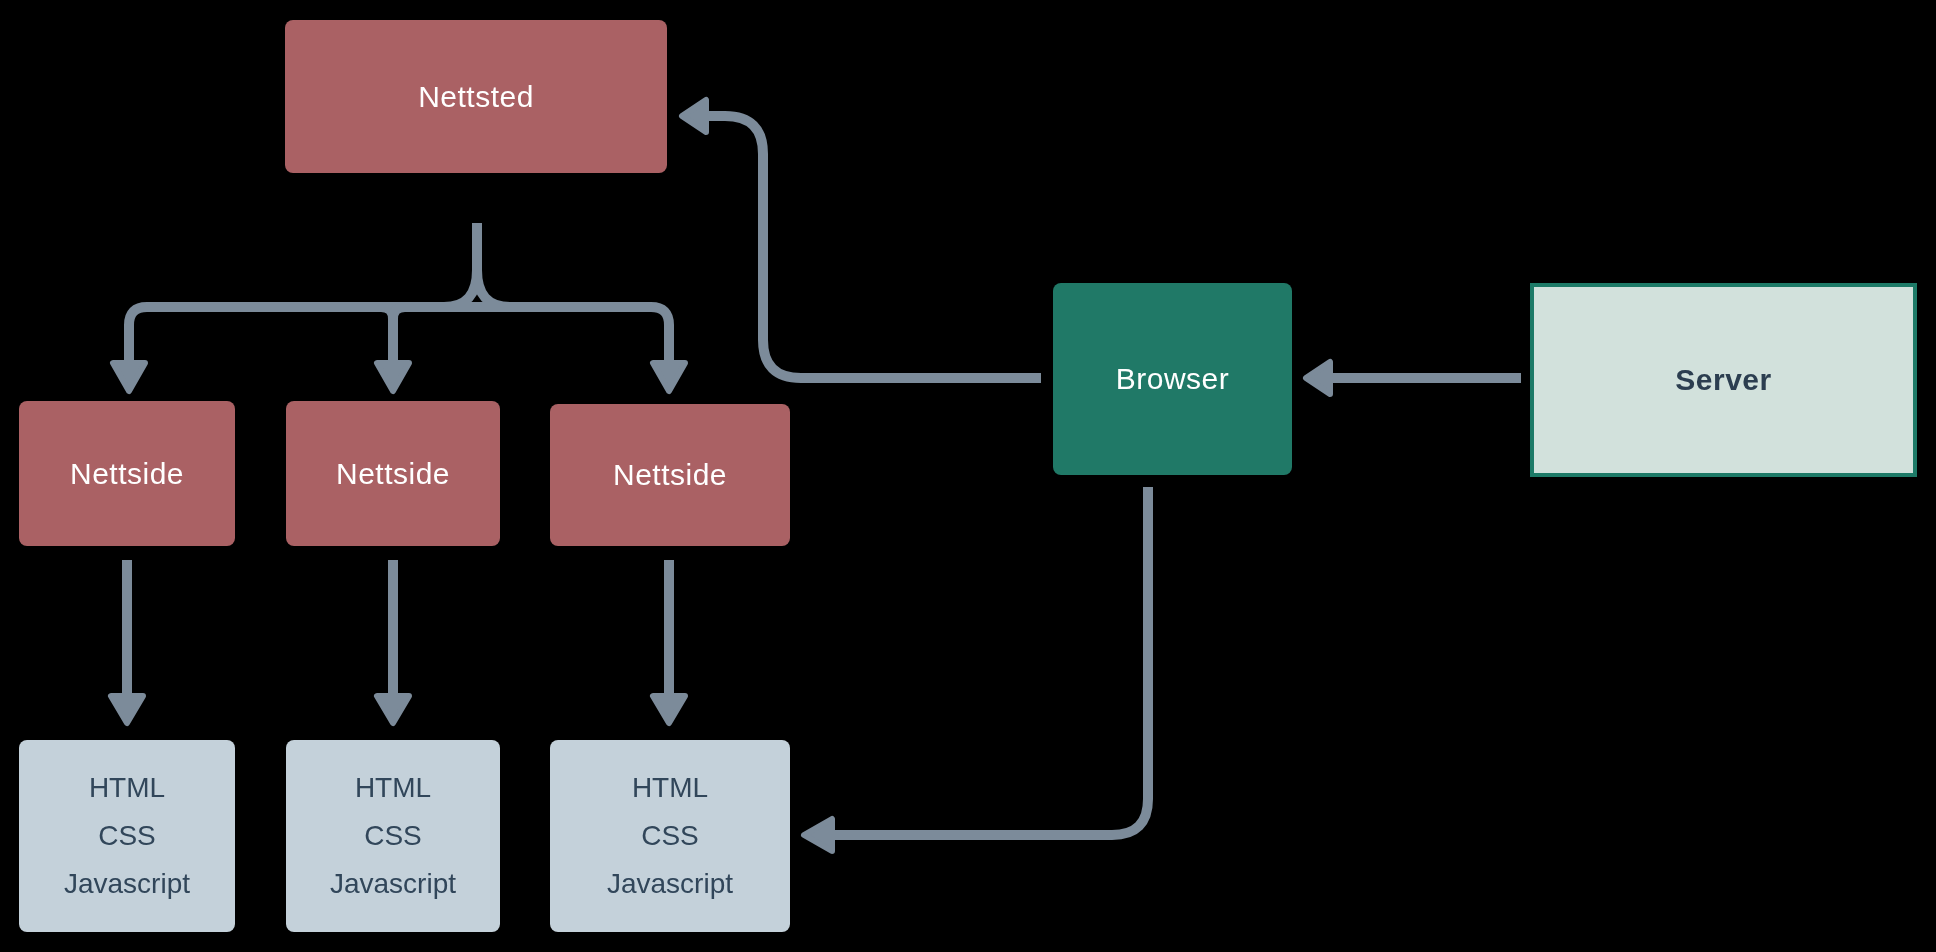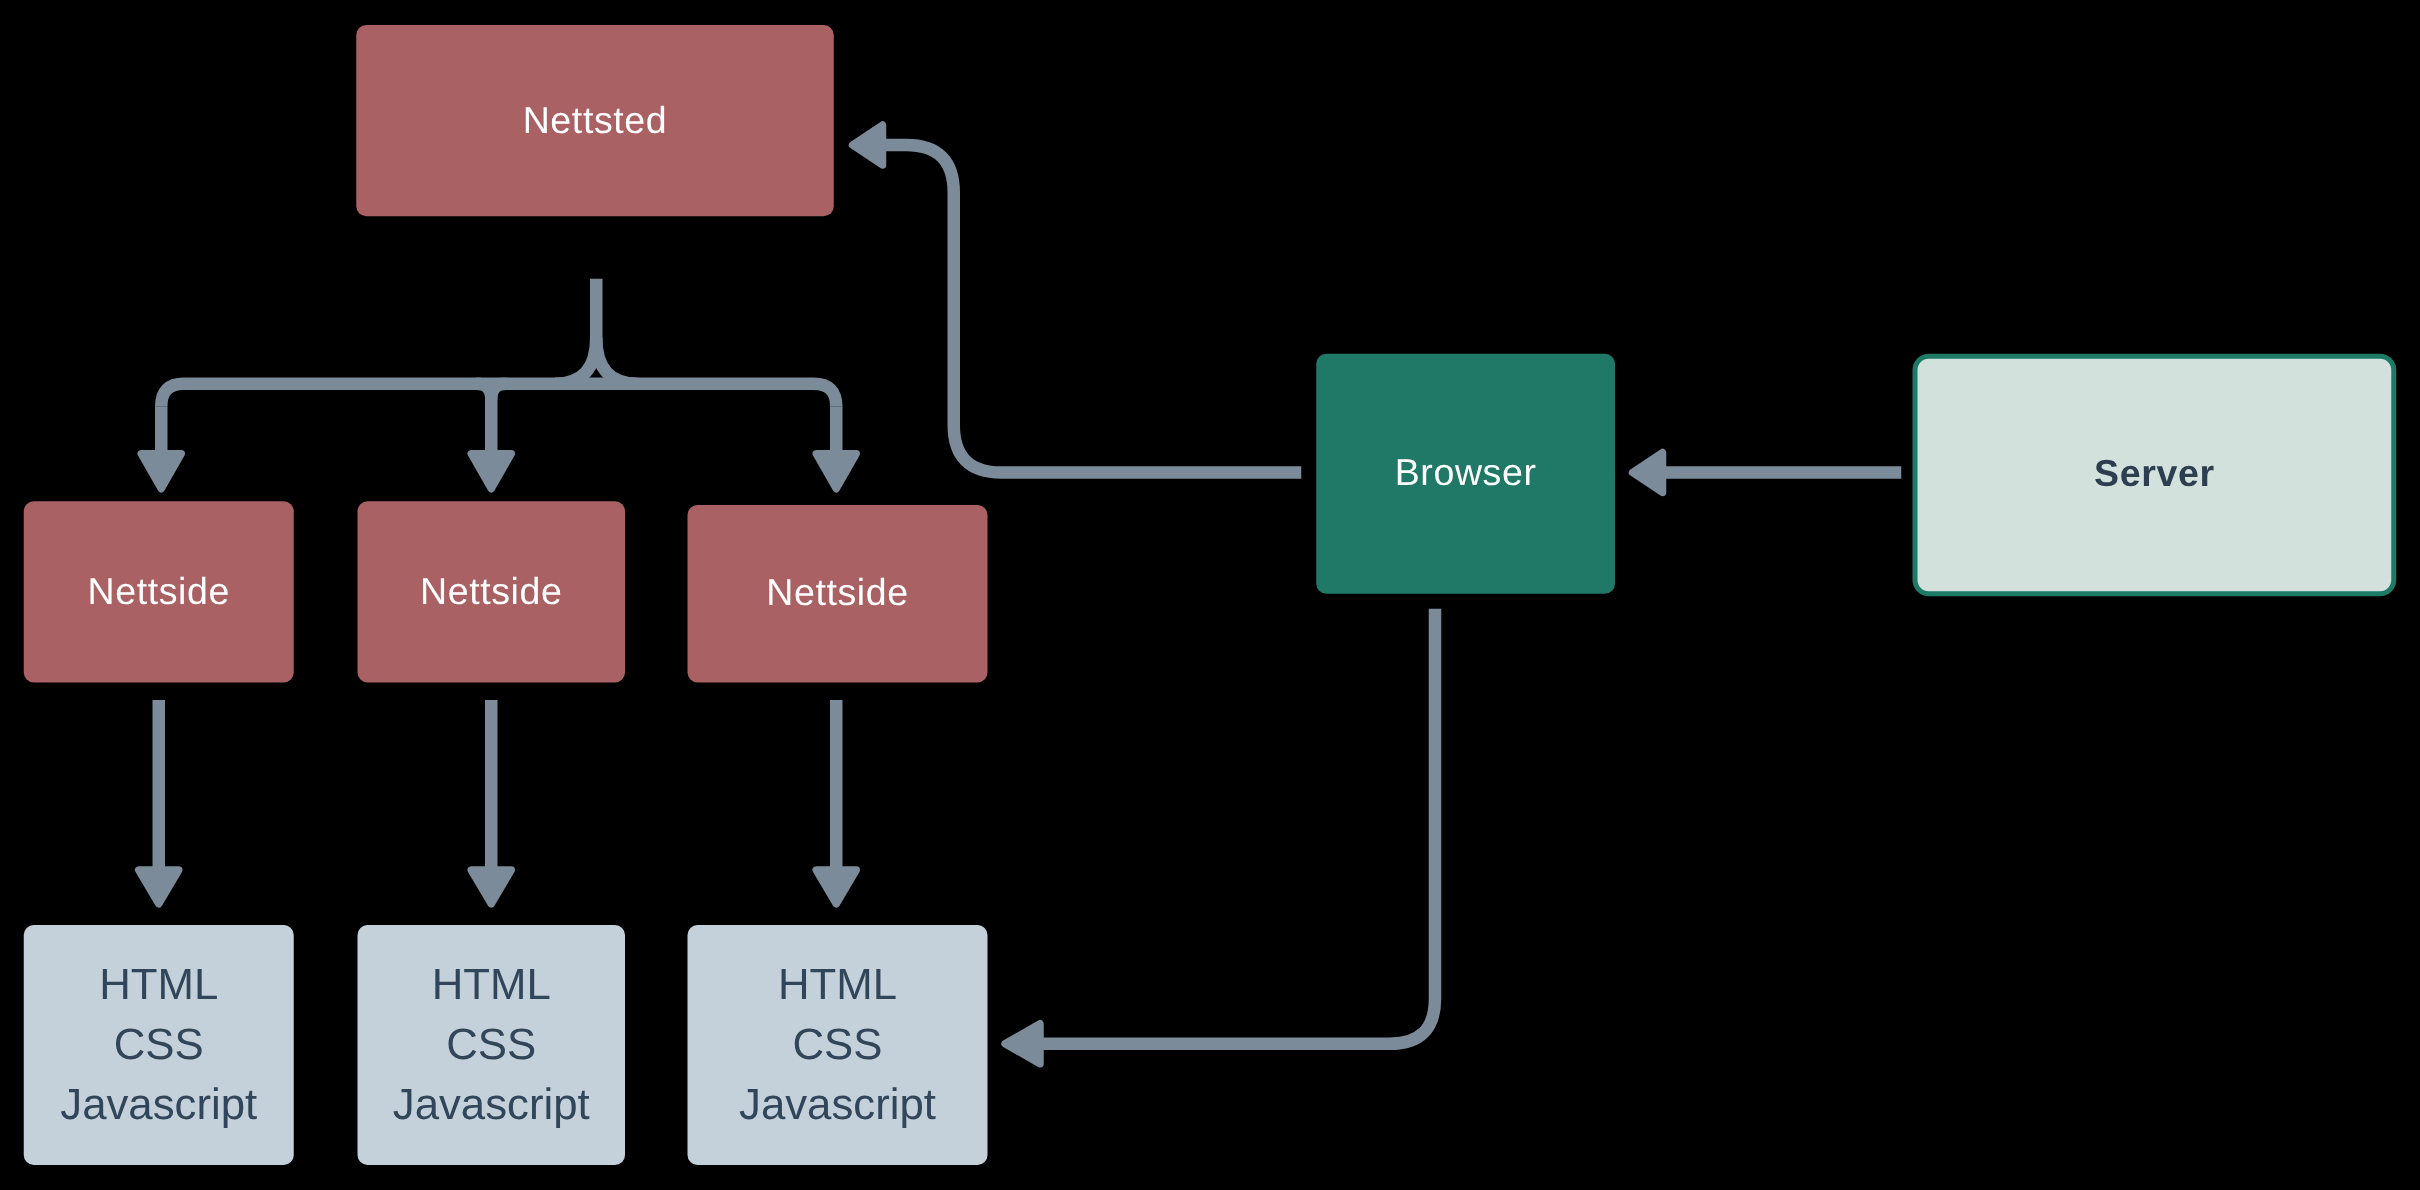"Server" #server { border-radius: 13px -> 0 }
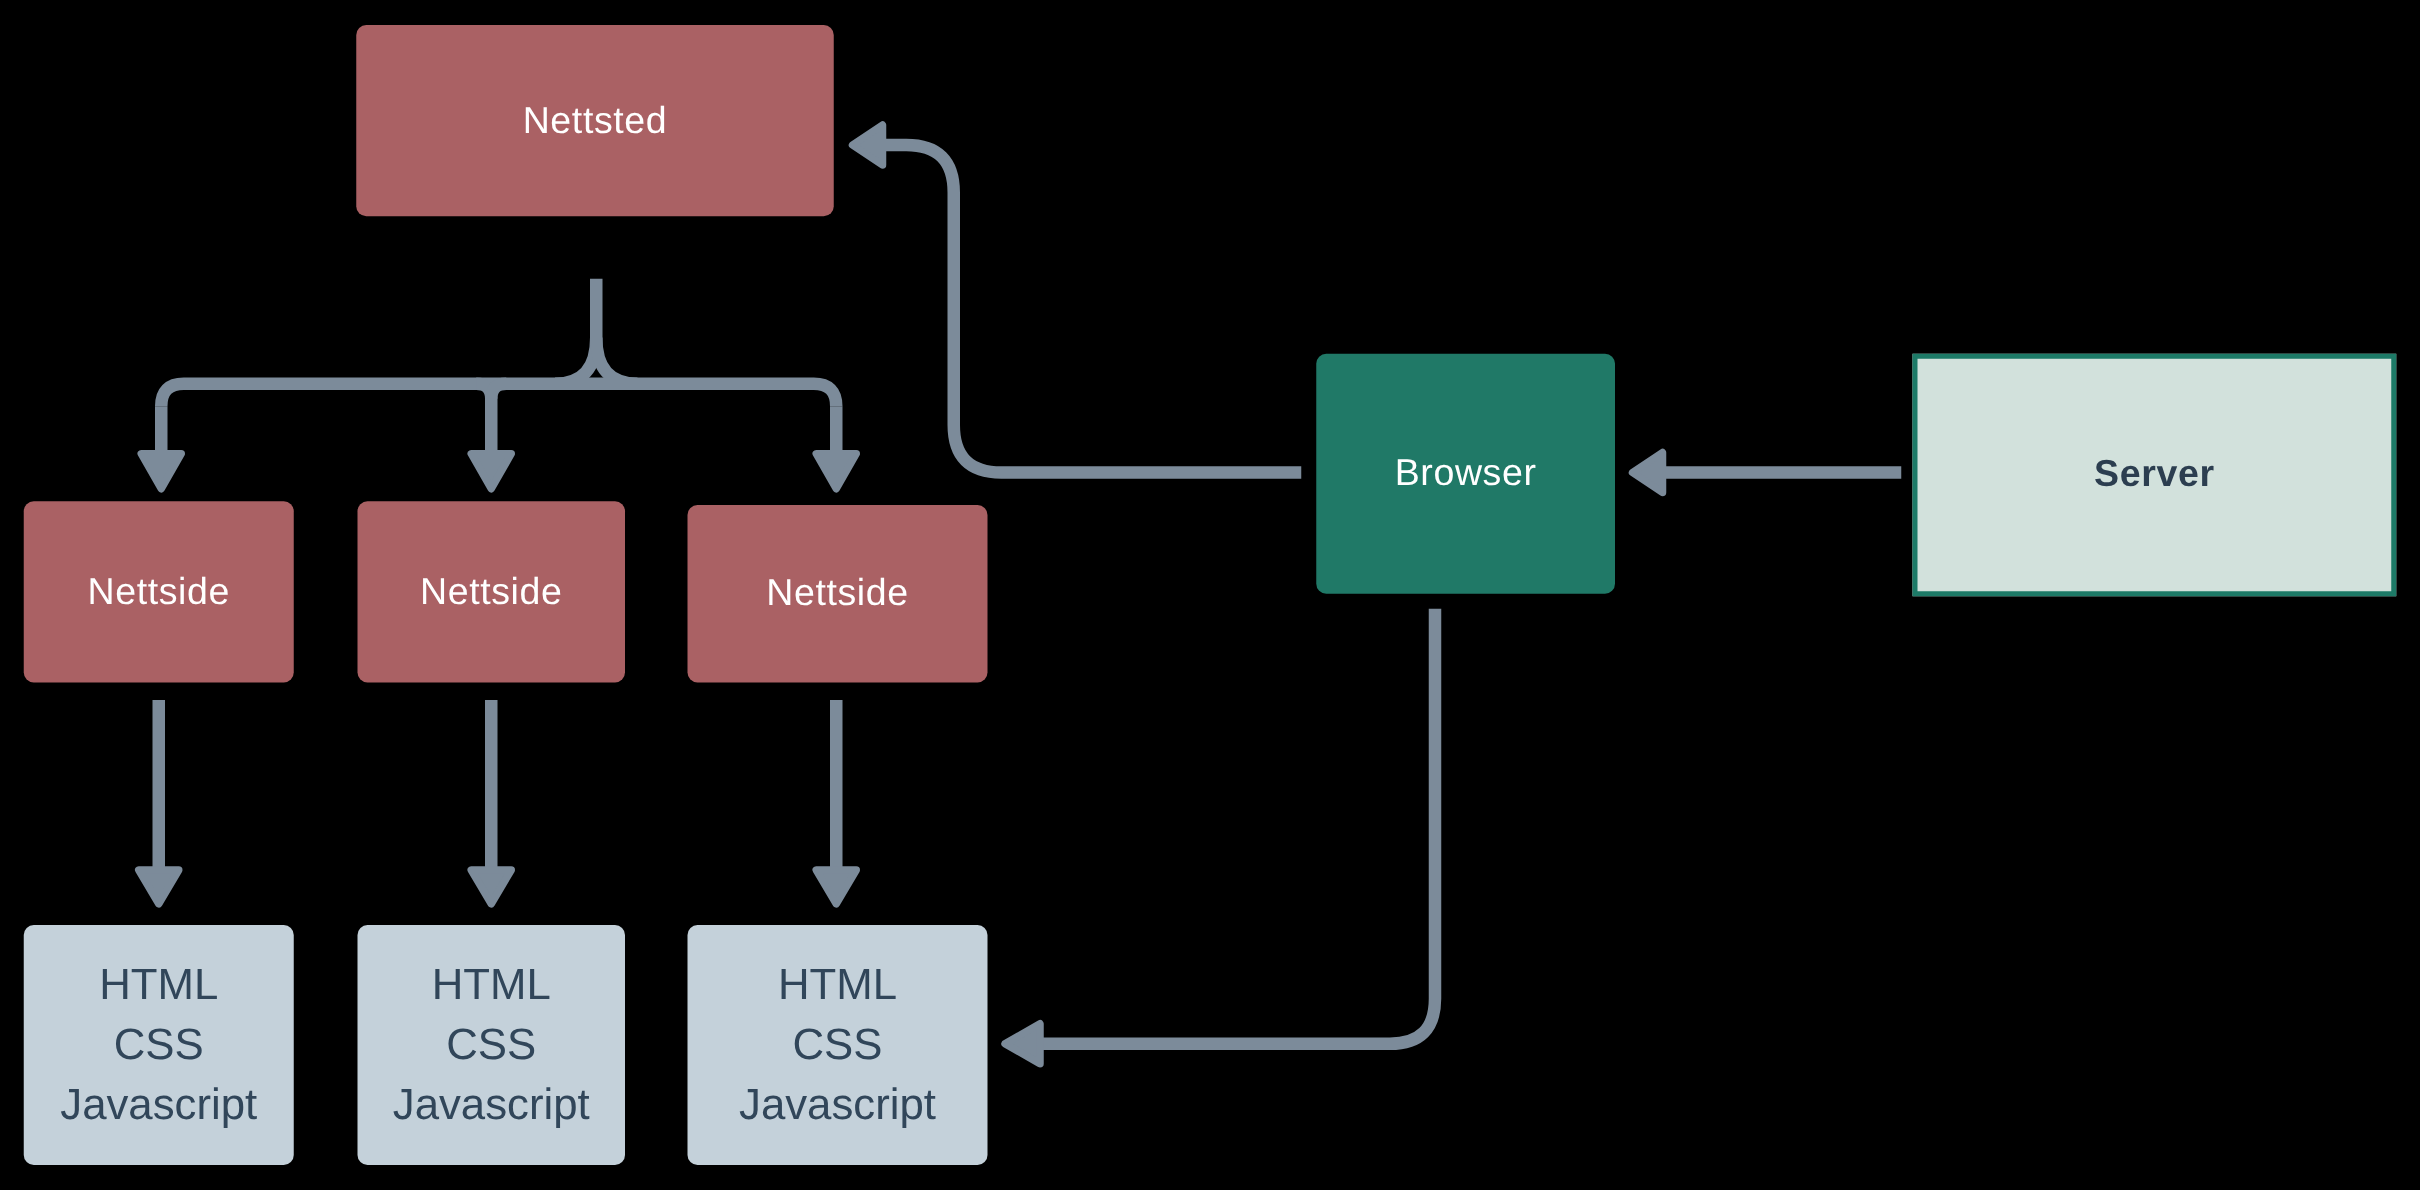"HTML" .assets .line { font-size: 35px -> 28px }
